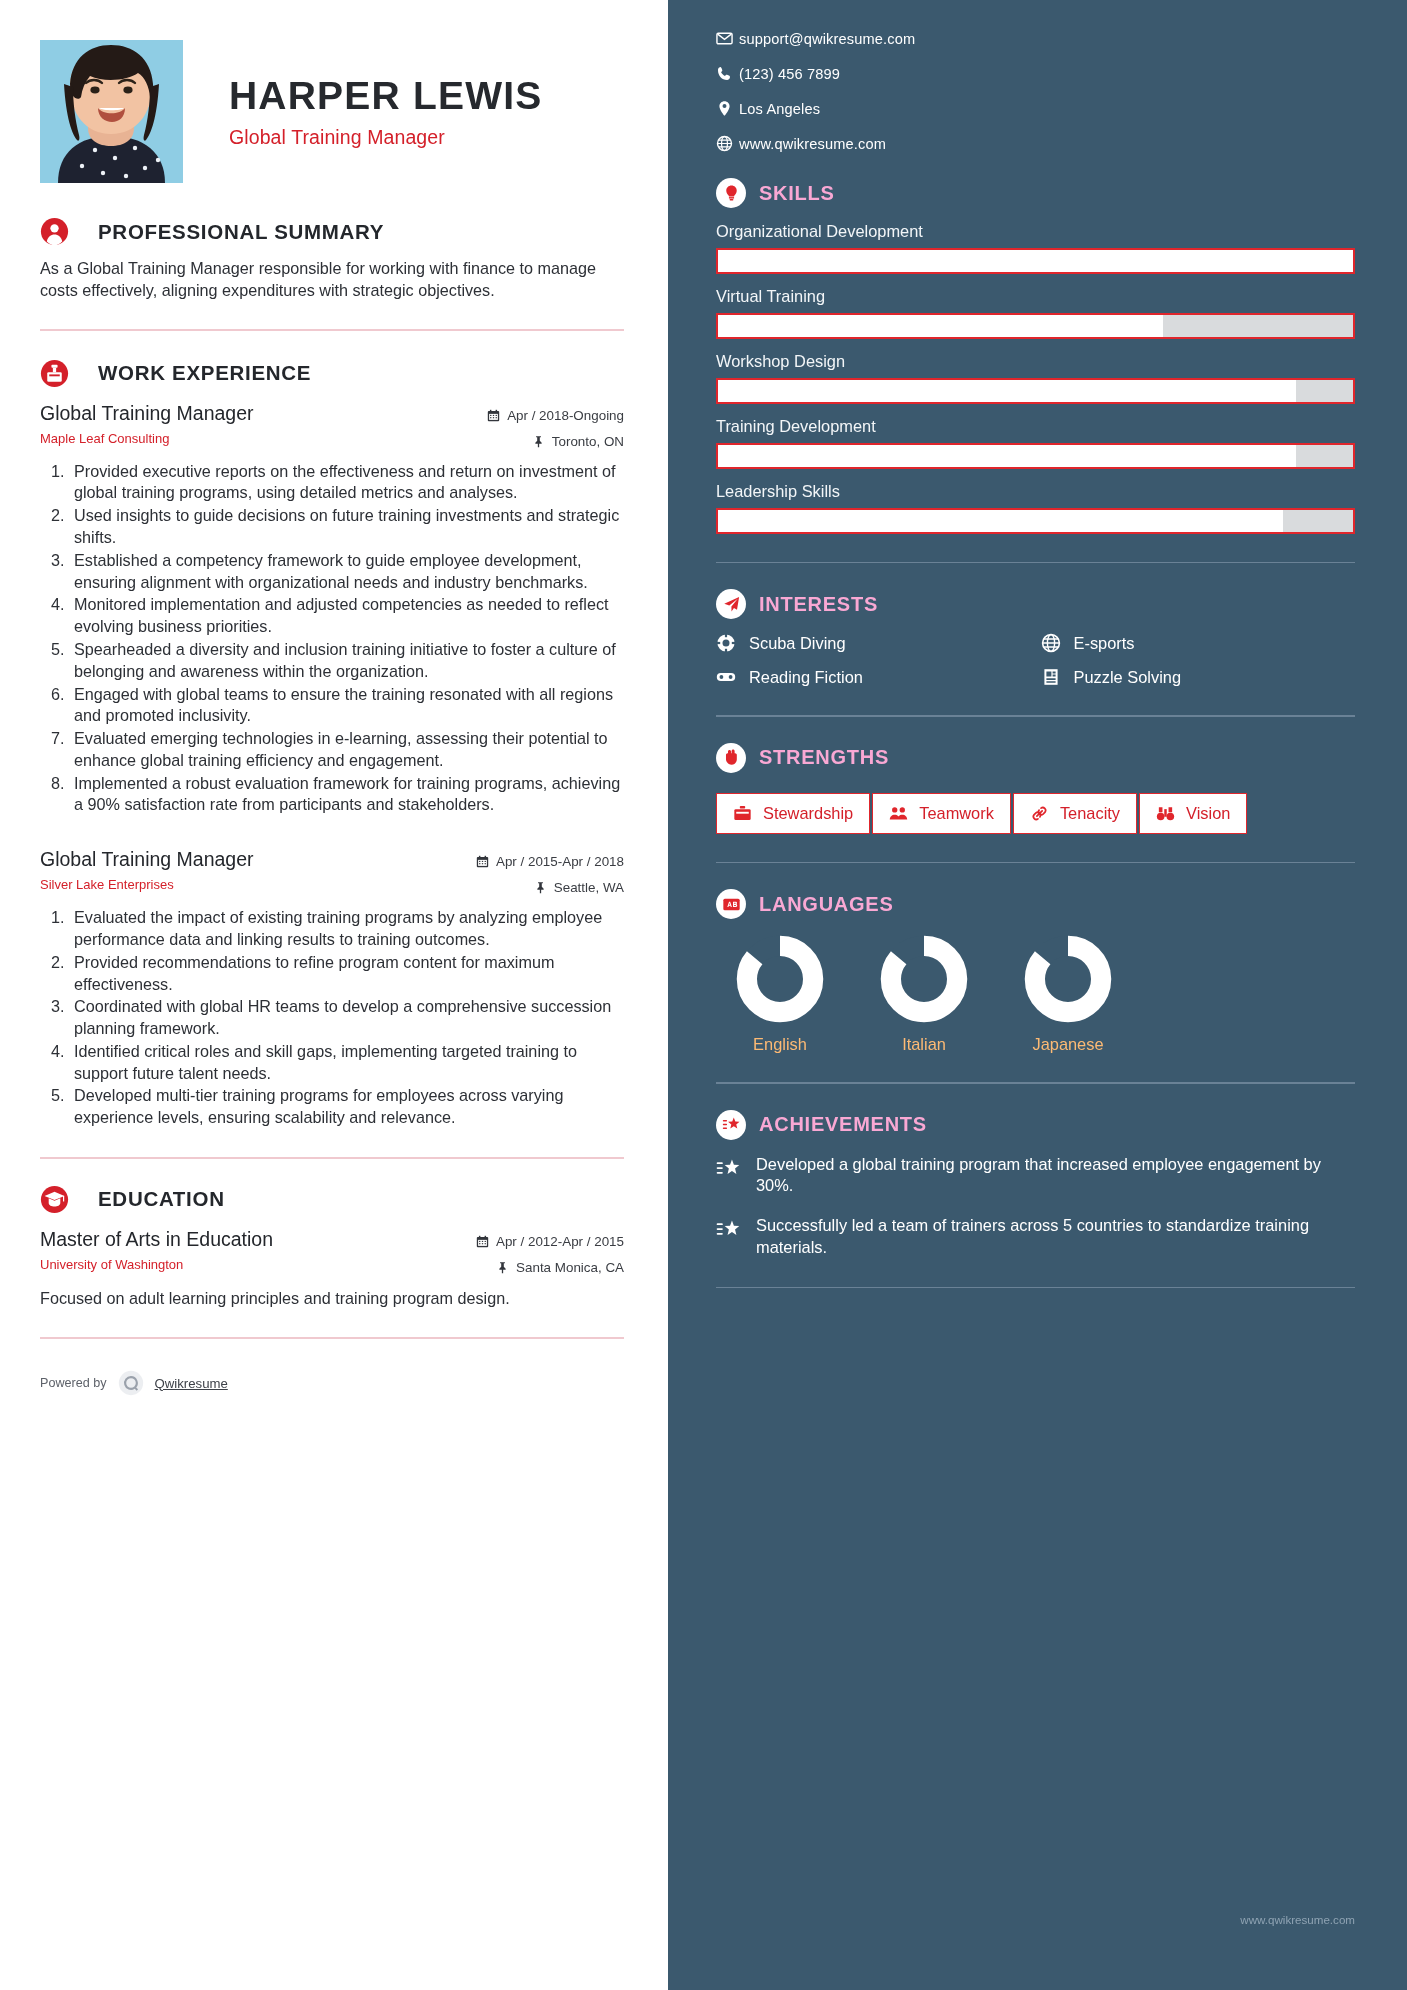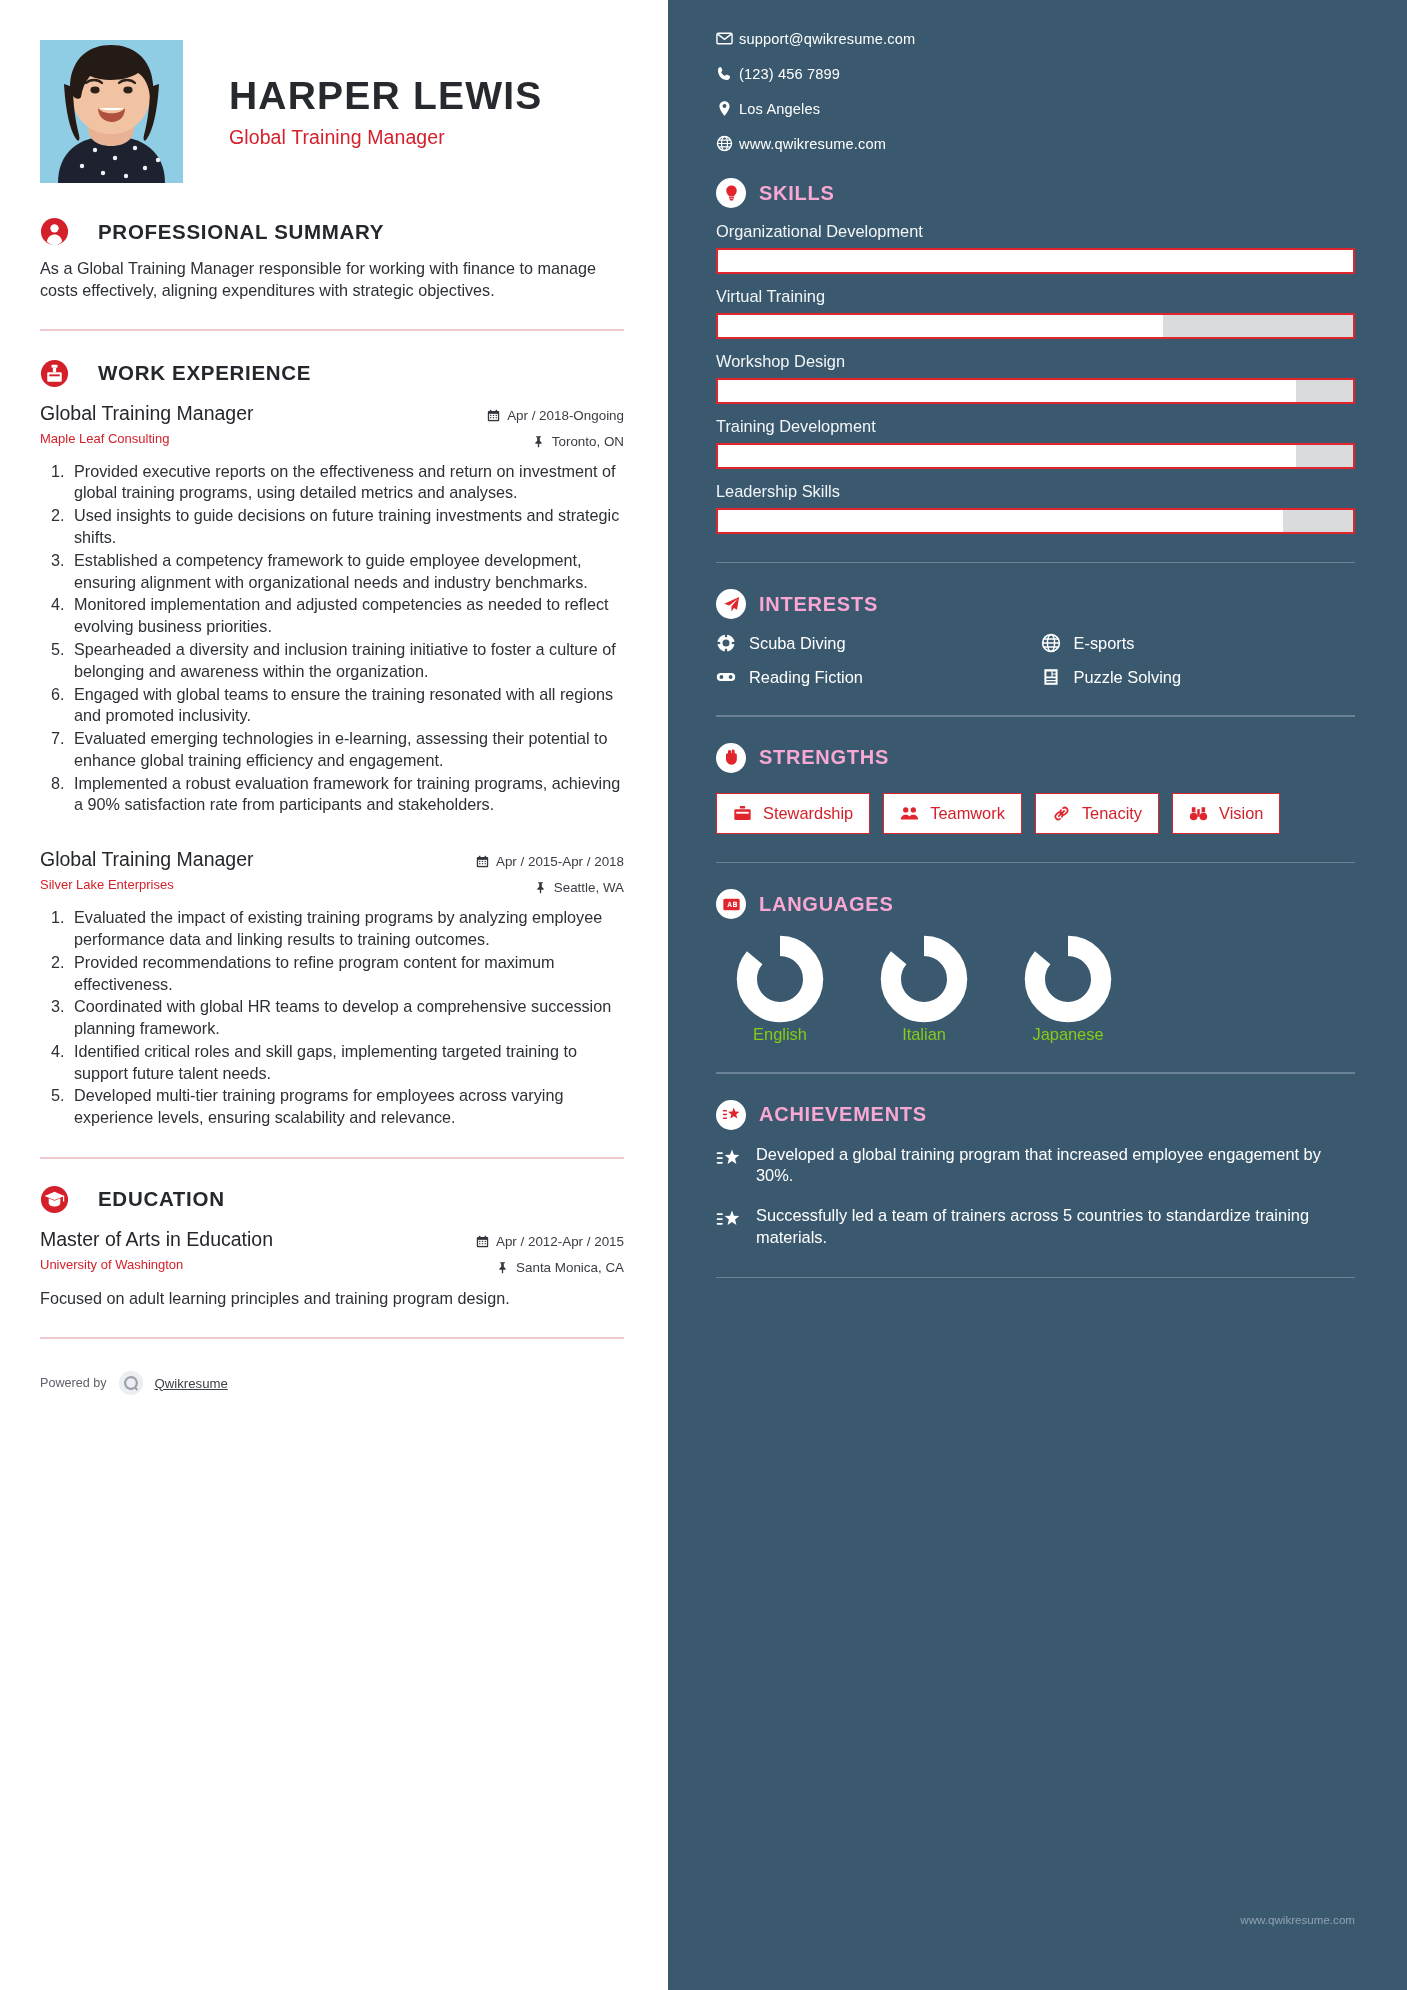"Stewardship" .str-wrap { gap: 13px -> 2px }
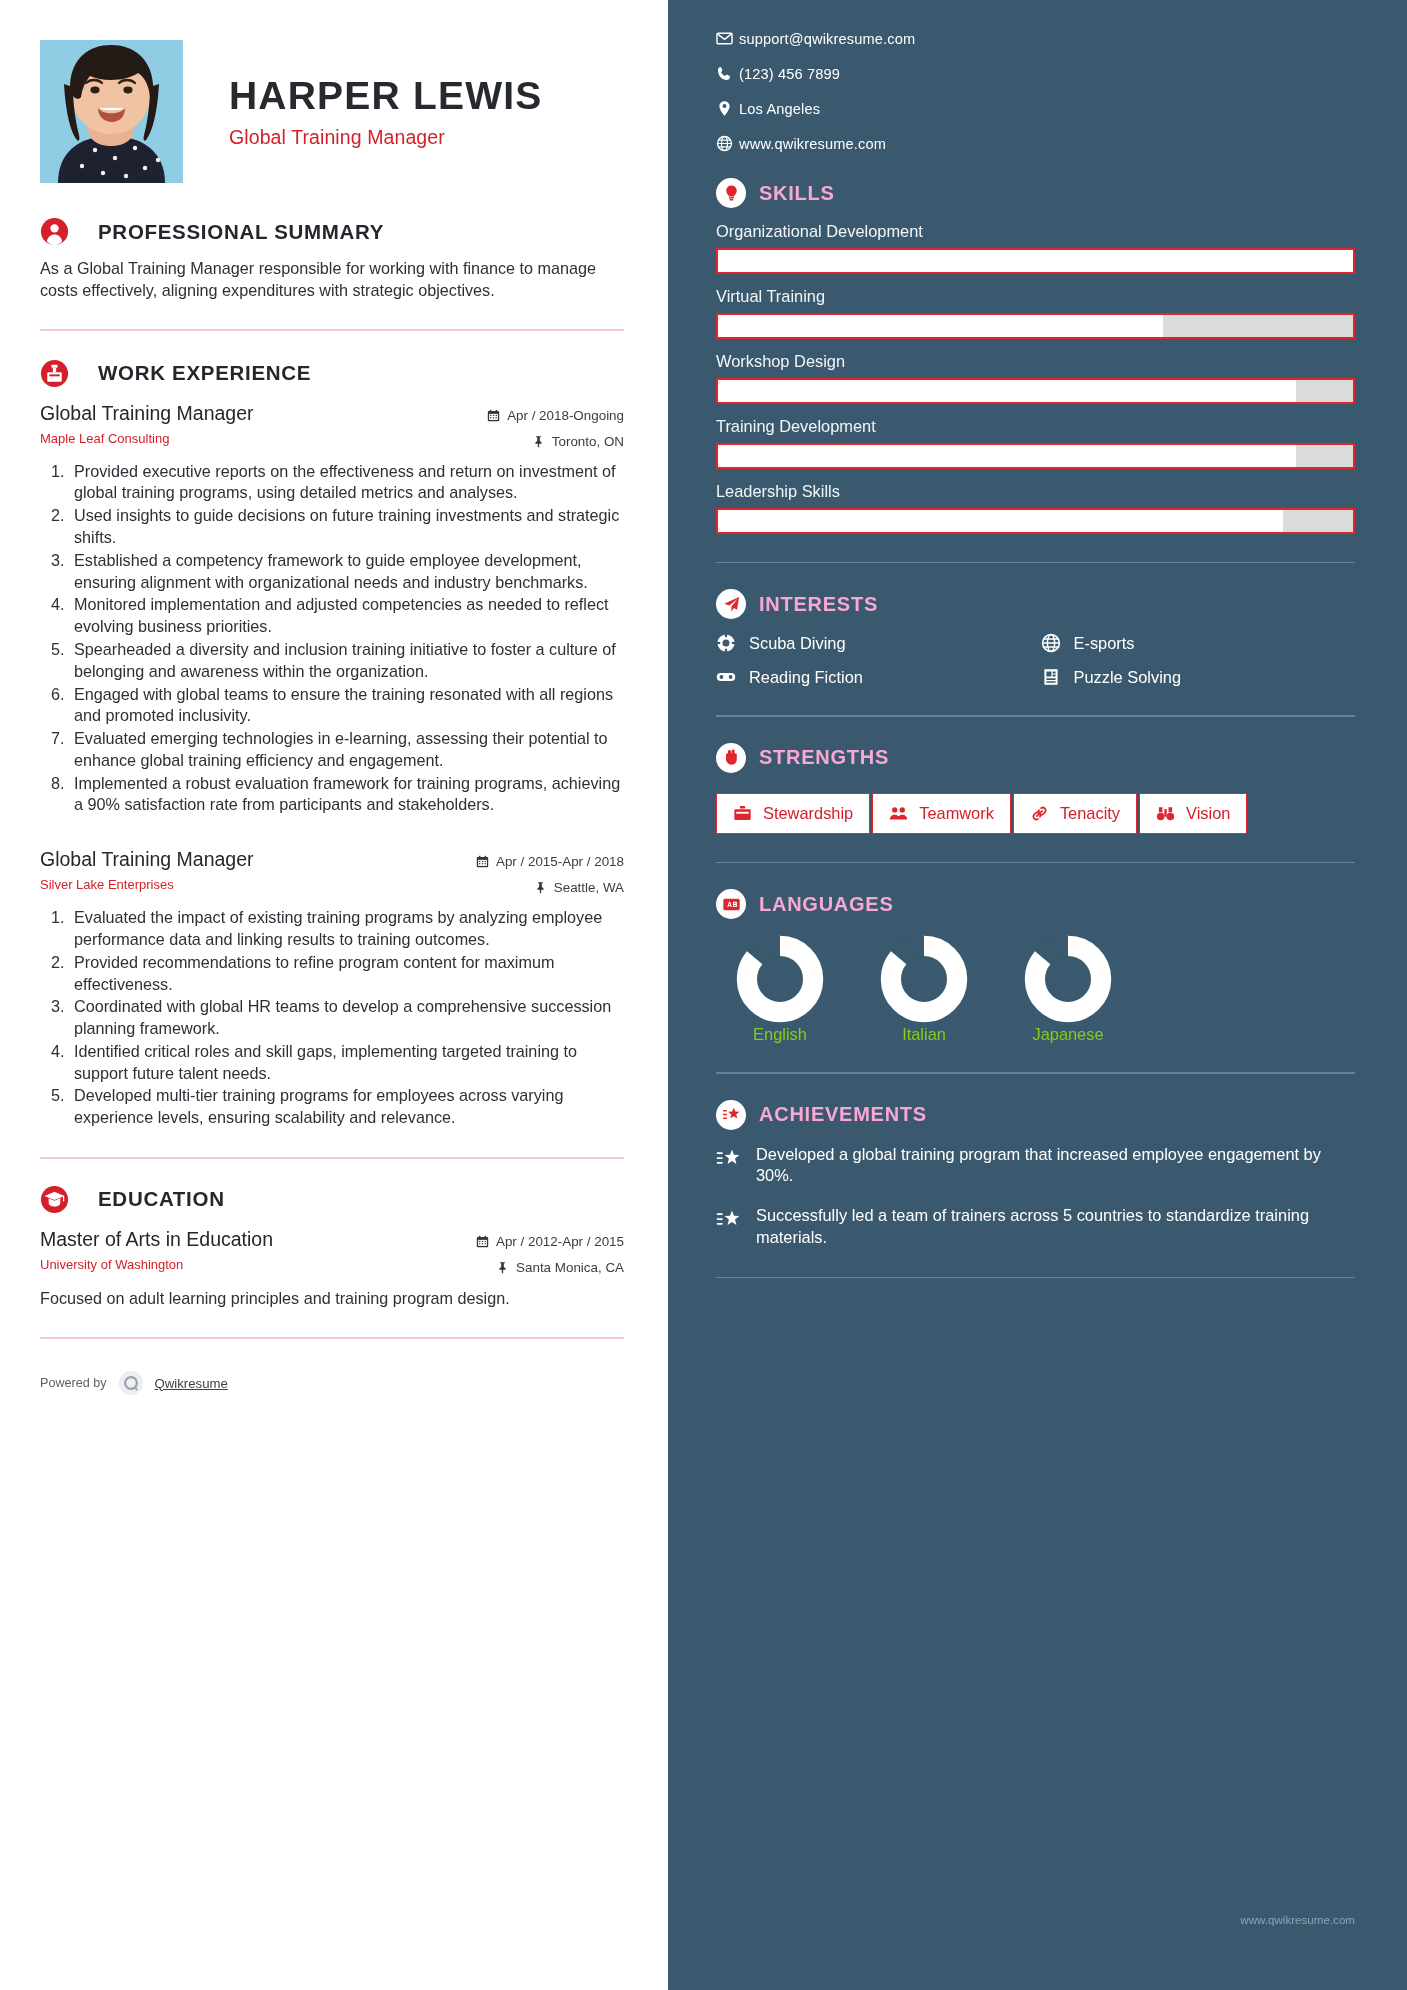"English" .lang-name { color: #84cc16 -> #fdba74; margin-top: none -> 10px }
